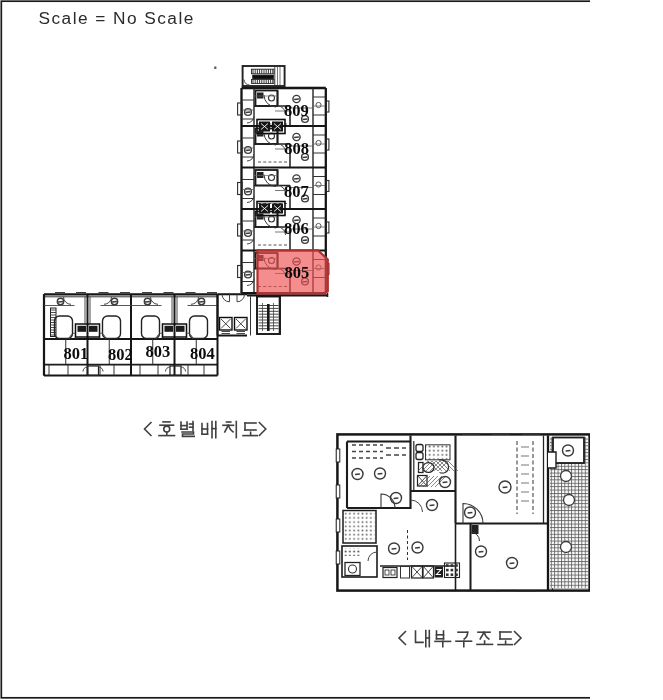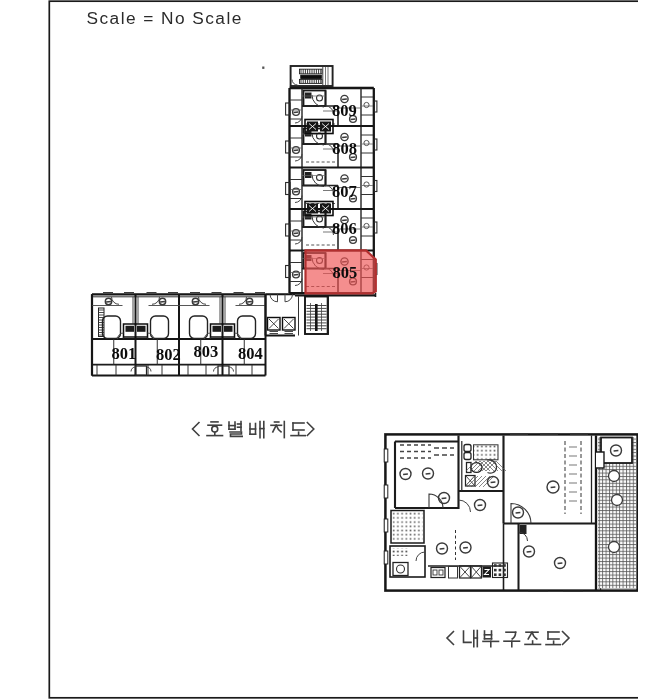"Scale = No Scale" #page { margin-left: 48px -> none }
